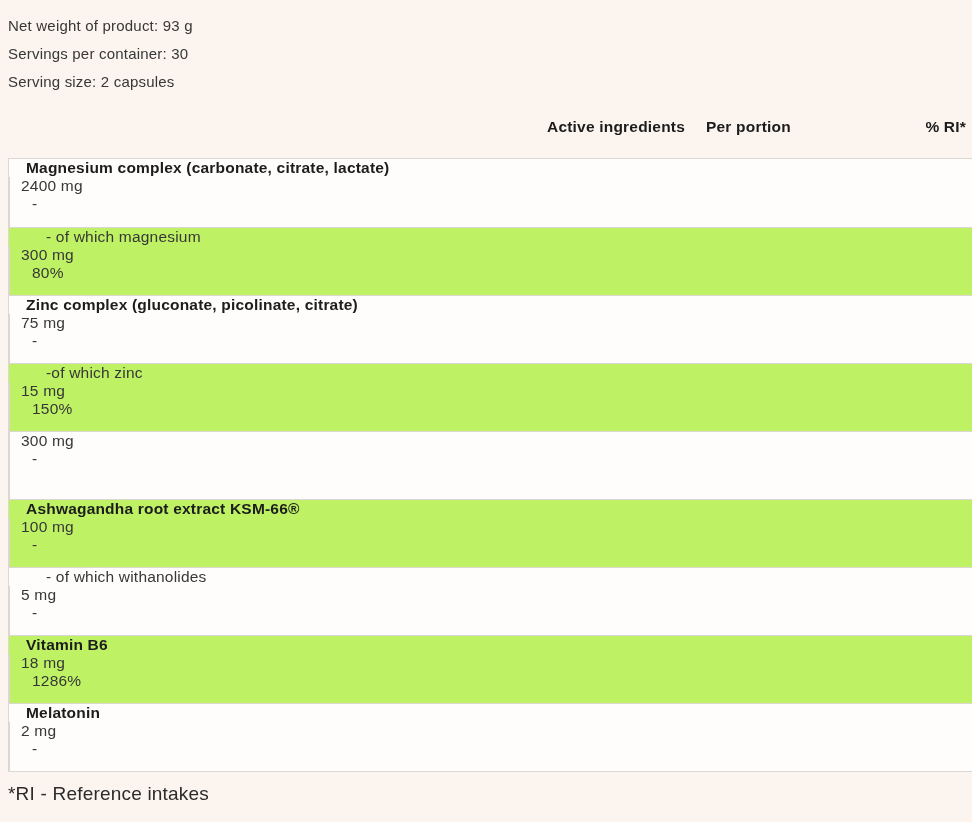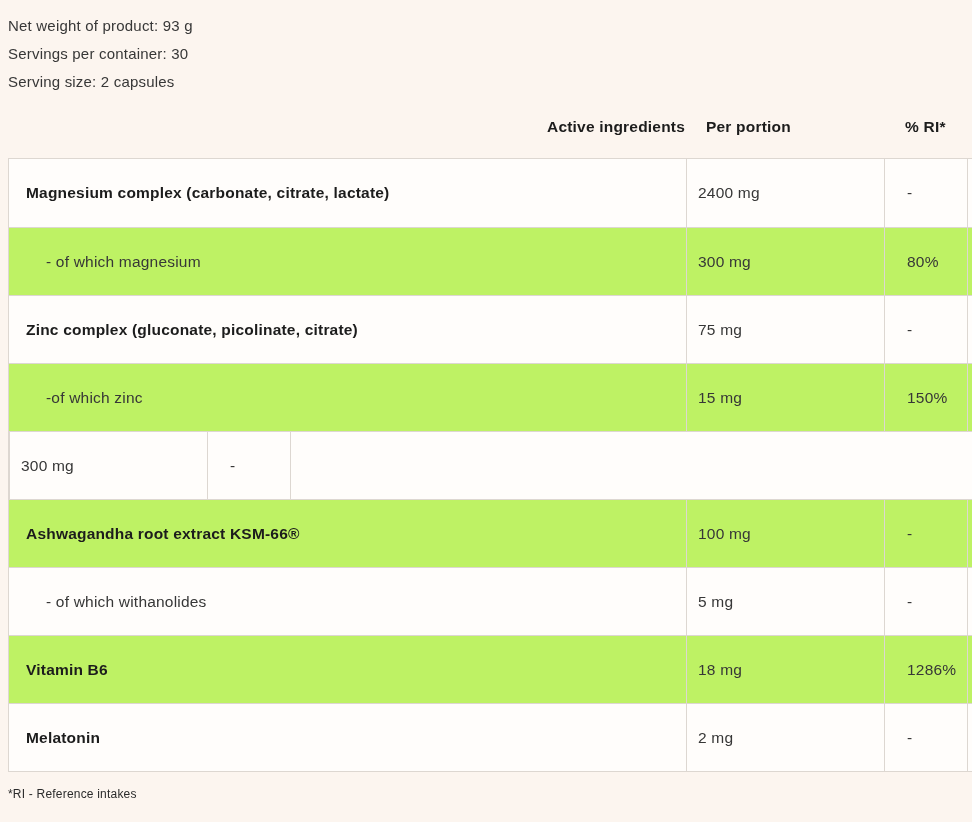"% RI*" .th-ri { text-align: none -> right }
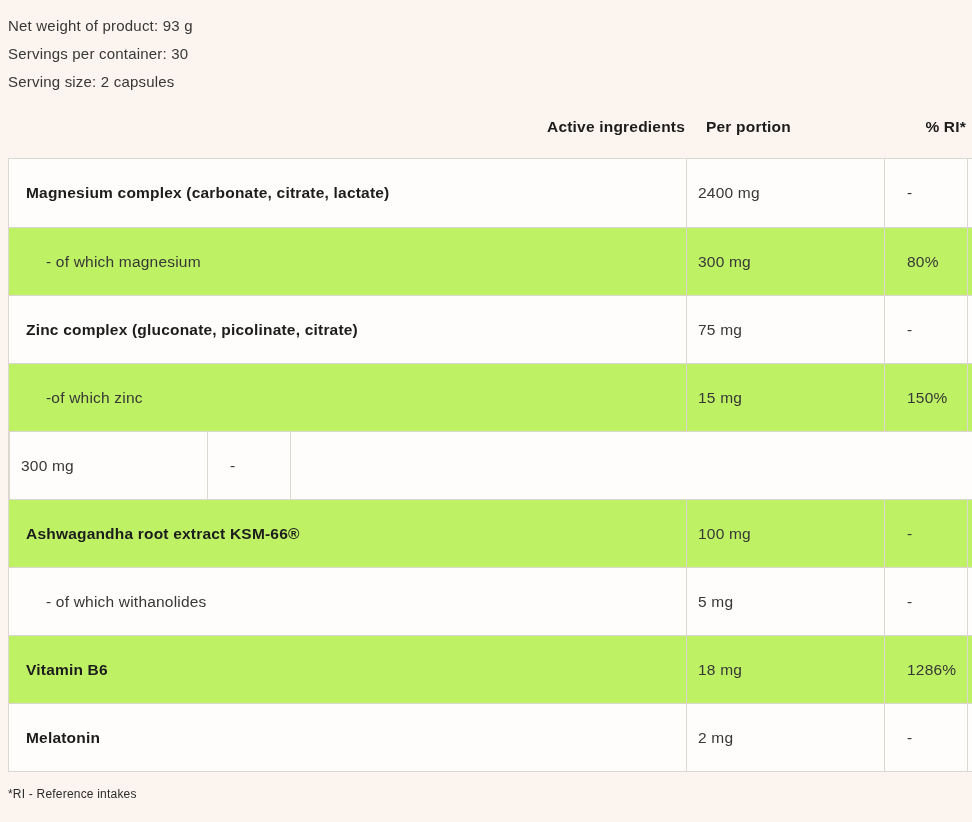"Magnesium complex (carbonate, citrate," .tr { flex-direction: none -> column }
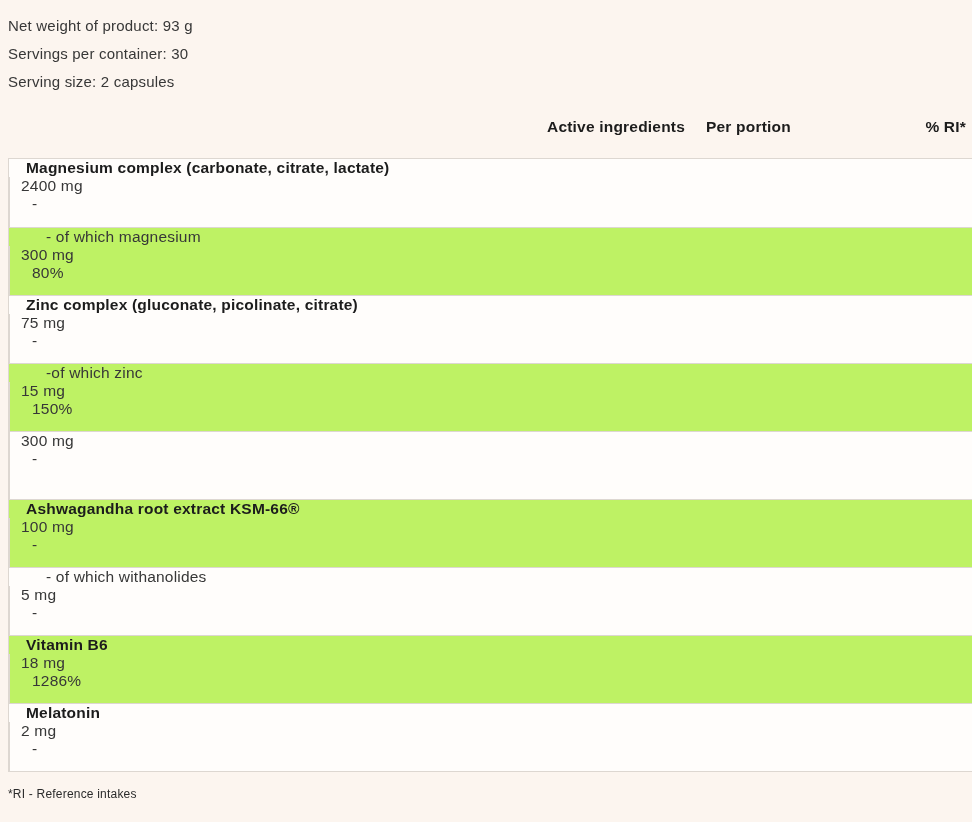"*RI - Reference intakes" .footnote { font-size: 12px -> 19px }
